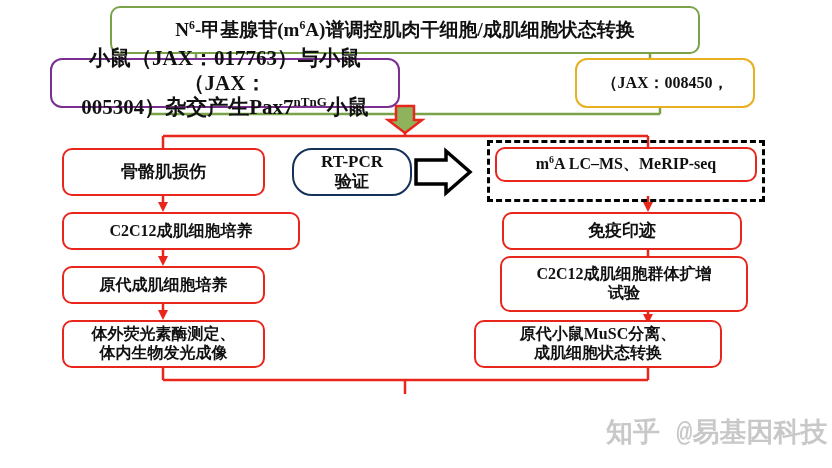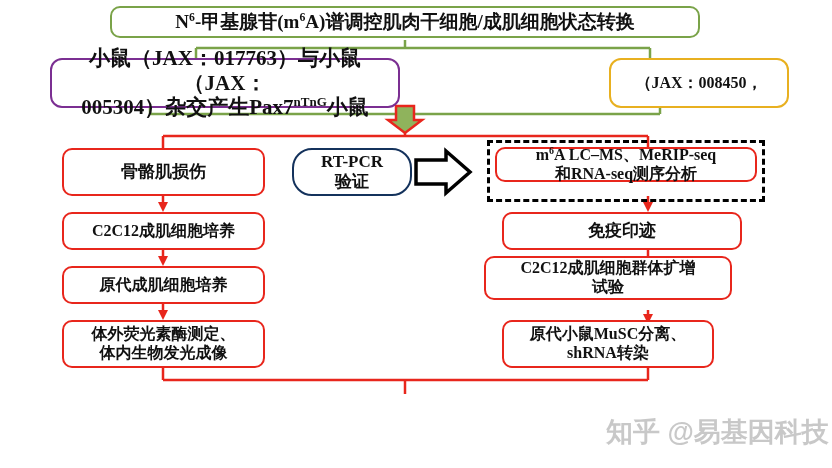"N6-甲基腺苷(m6A)谱调控肌肉干细胞/成肌细胞状态转换" div.box { height: 32px -> 48px }
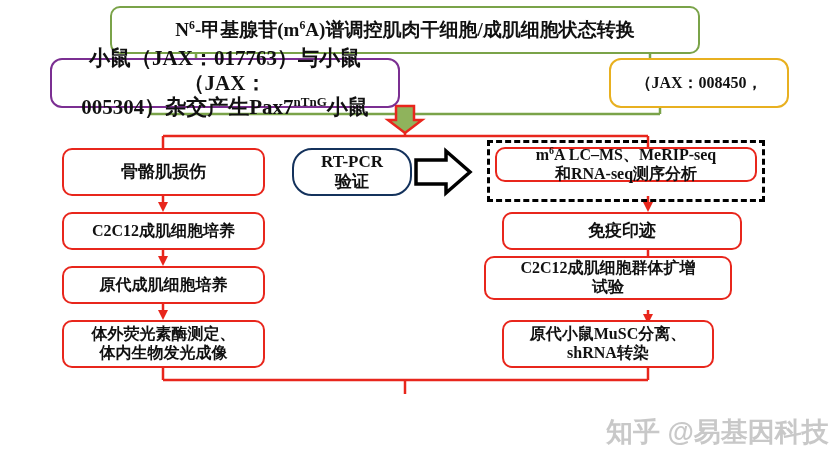"（JAX：008450，" .gold-box { margin-left: 34px -> none }
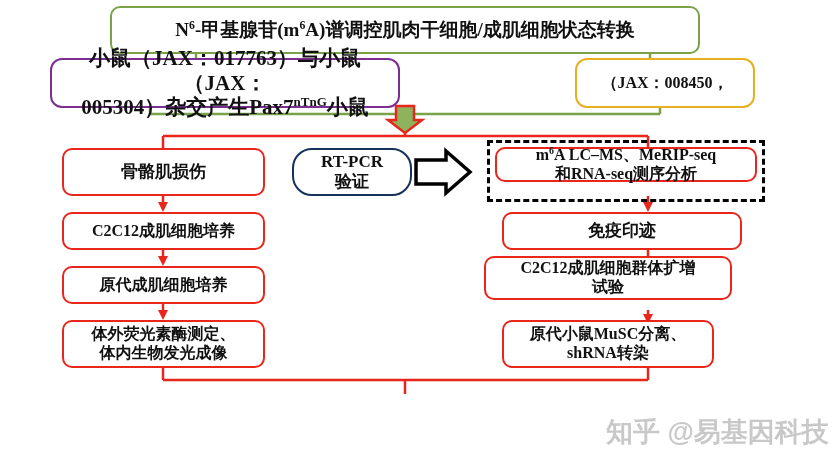"和RNA-seq测序分析" span { html: <span>和RNA-seq测序分析</span> -> none }
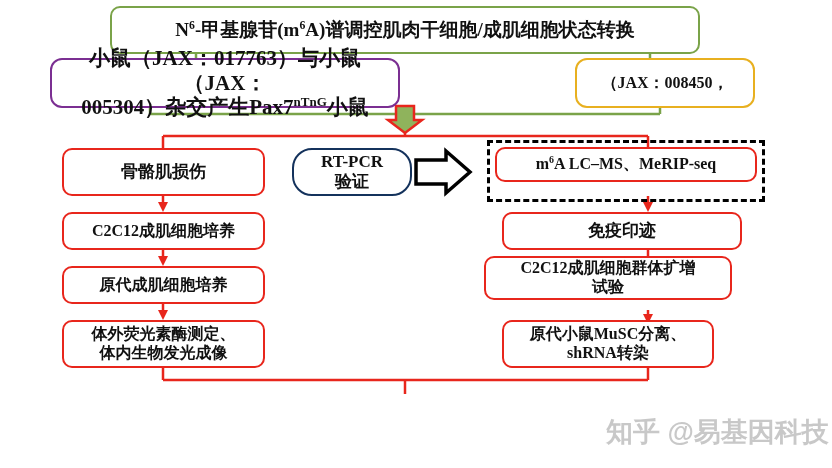"C2C12成肌细胞培养" div.box { width: 203px -> 238px }
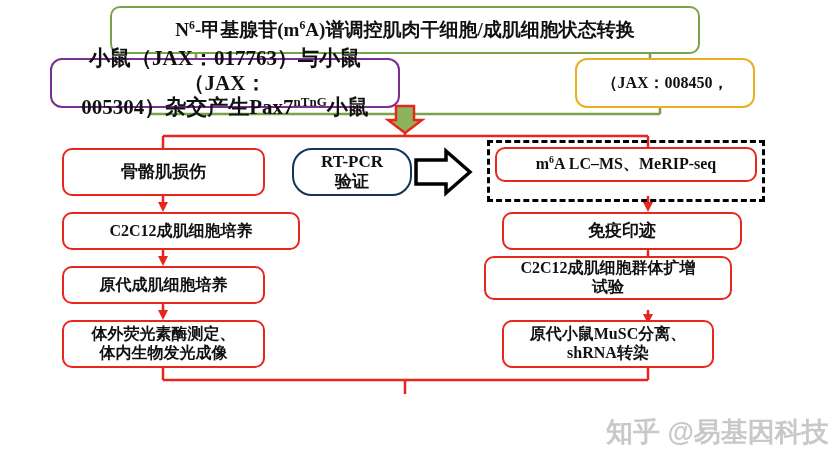"C2C12成肌细胞群体扩增" div.box { height: 44px -> 56px; left: 484px -> 500px }
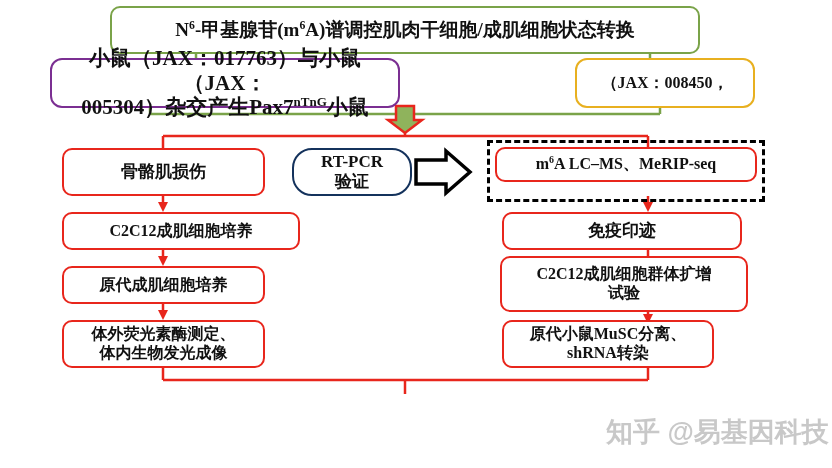"原代小鼠MuSC分离、" div.box { left: 502px -> 474px; width: 212px -> 248px }
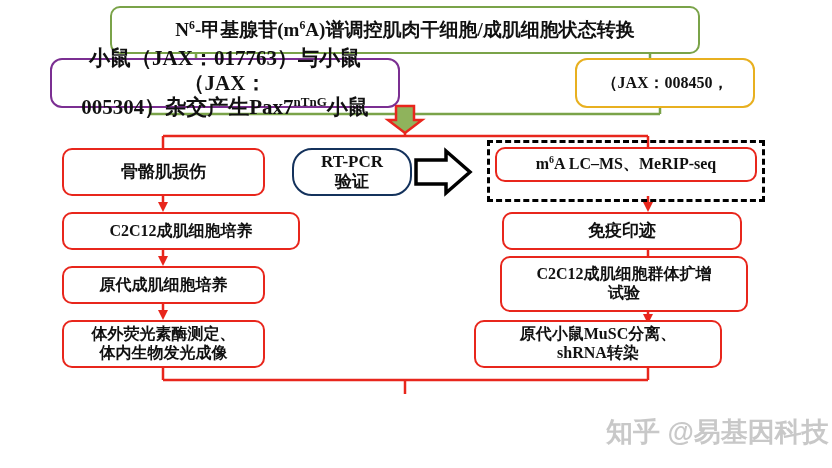"shRNA转染" span { text: shRNA转染 -> 成肌细胞状态转换 }
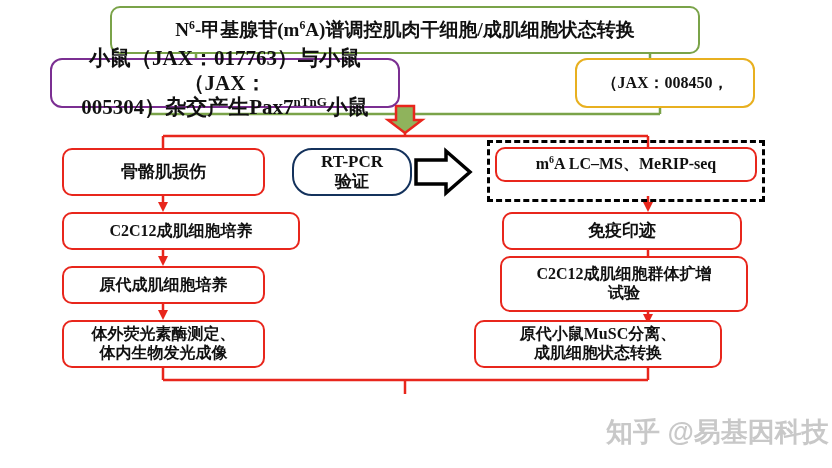"知乎 @易基因科技" .watermark { font-family: Liberation Sans, sans-serif -> Liberation Mono, monospace }
